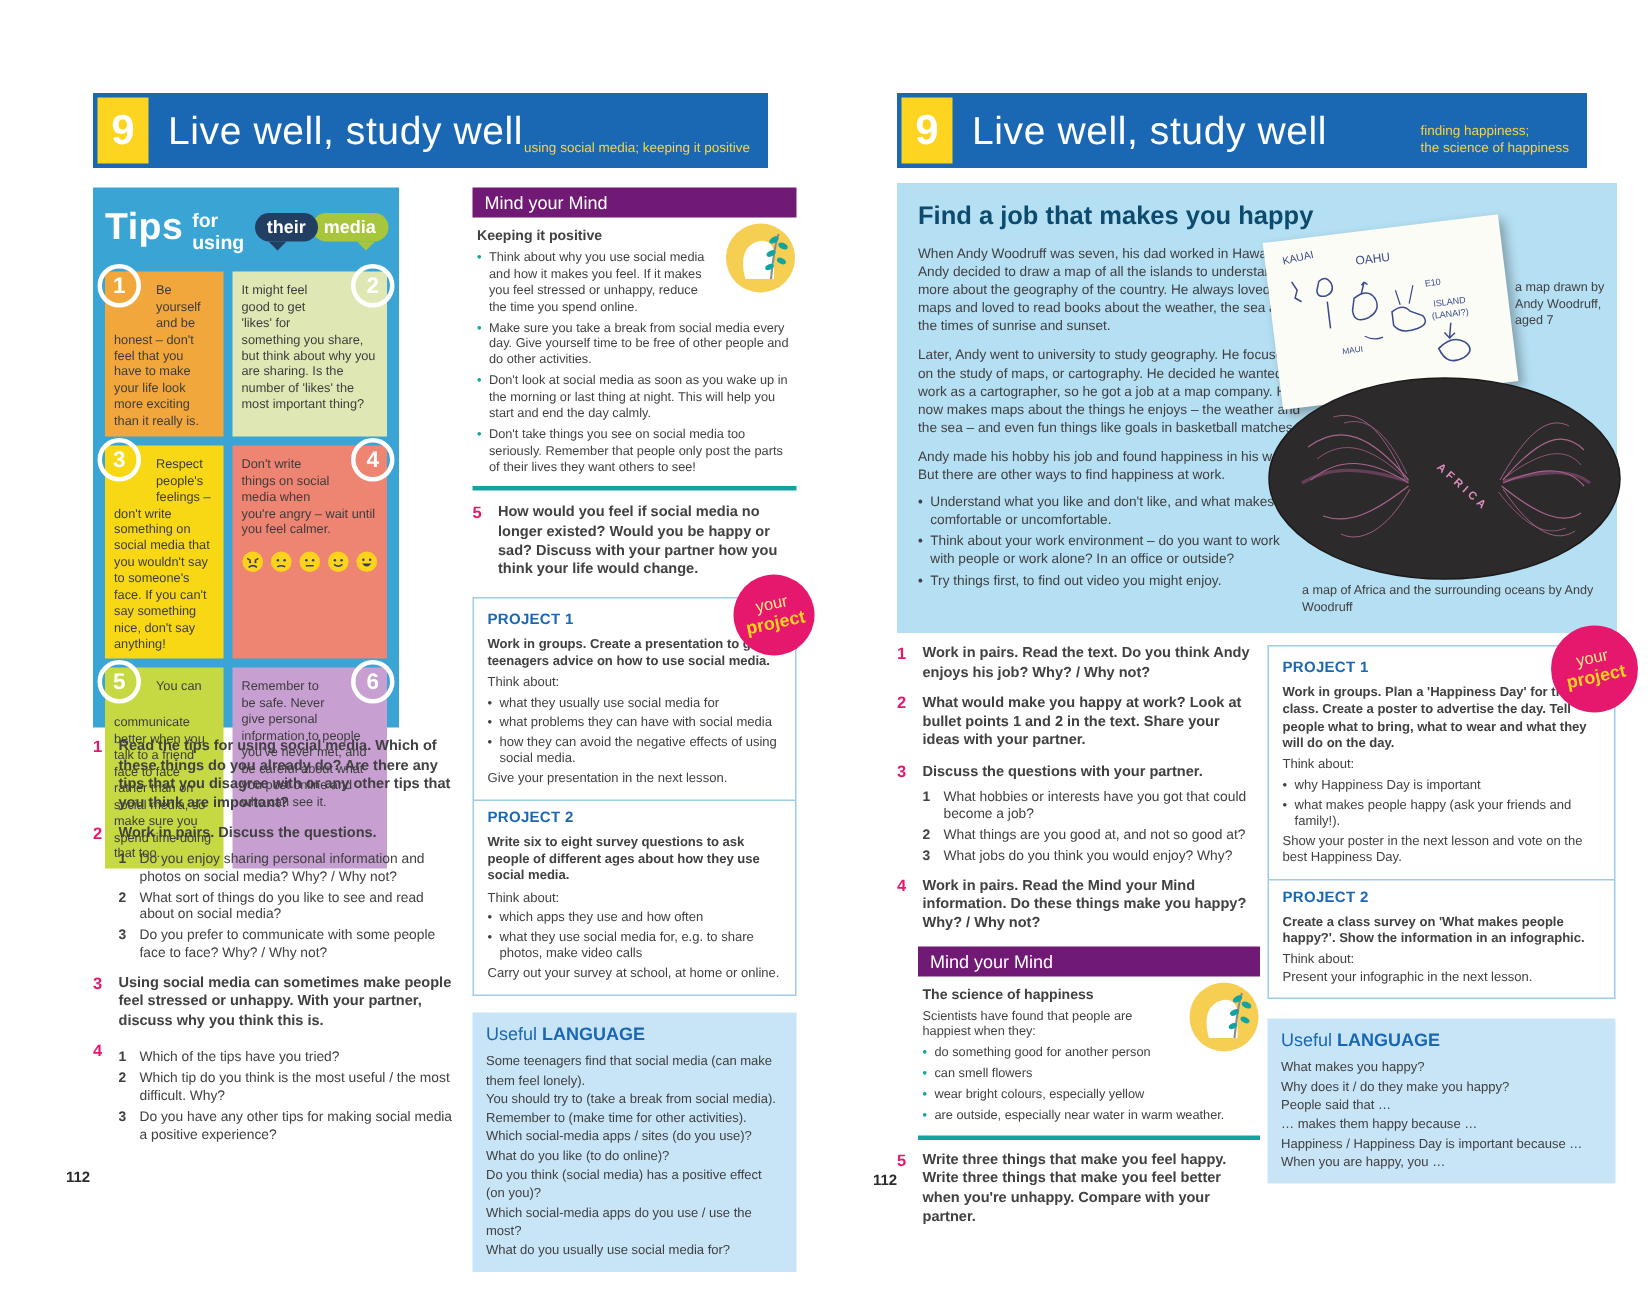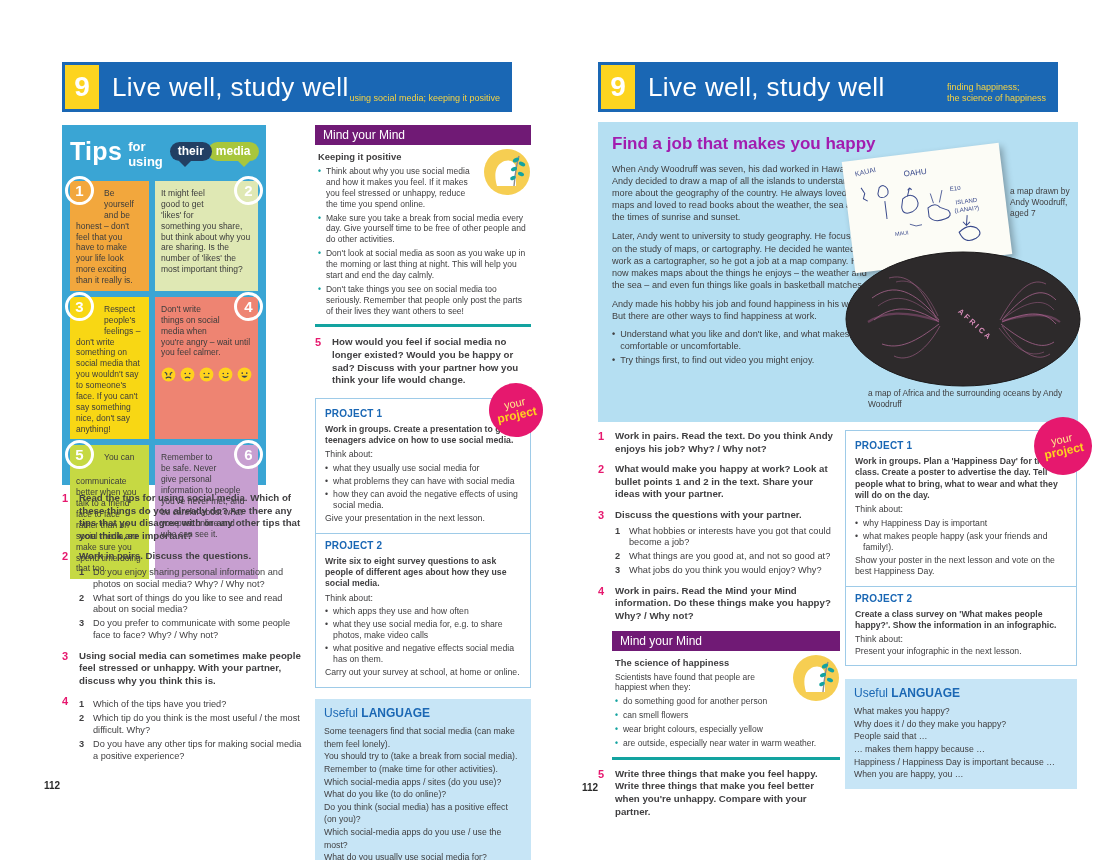"Find a job that makes" .read-title { color: #a21caf -> #0c4a6e }
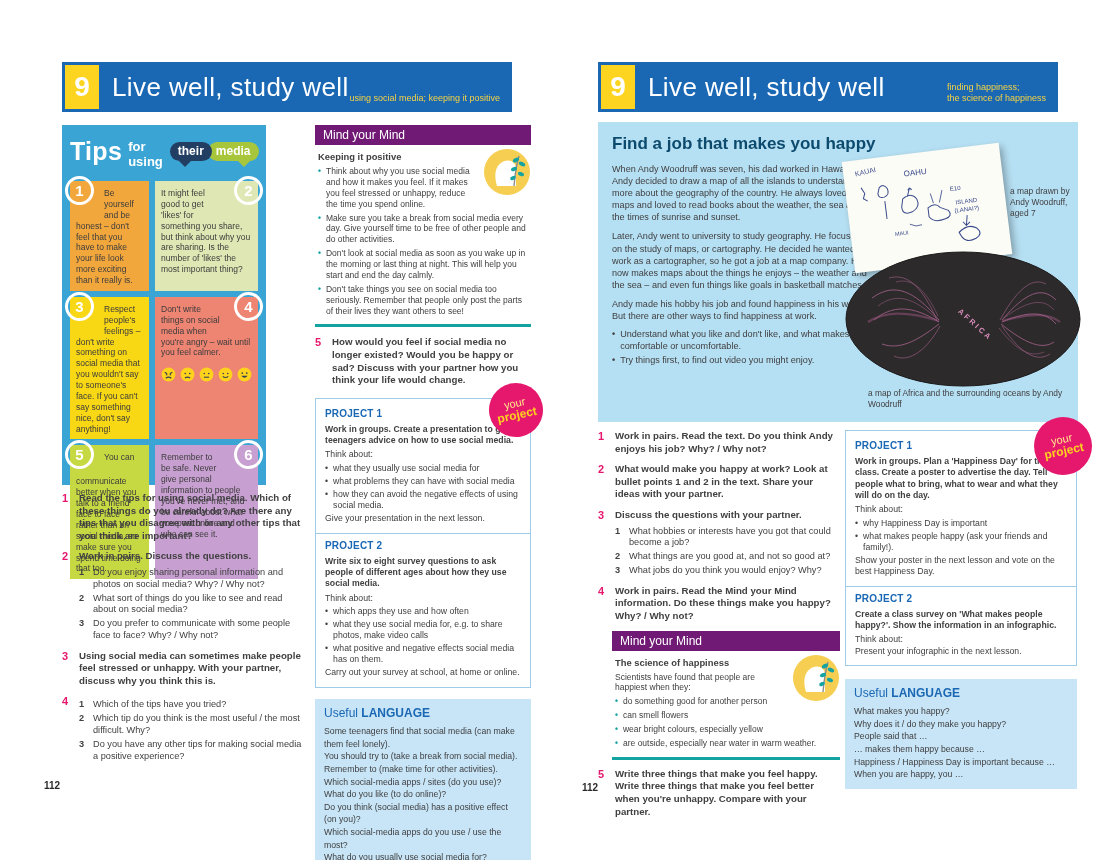"Think about your work environment" li { html: none -> <li> <span>Think about your work environment – do you want to work with people or work alone? In an office or outside?</span> </li> }
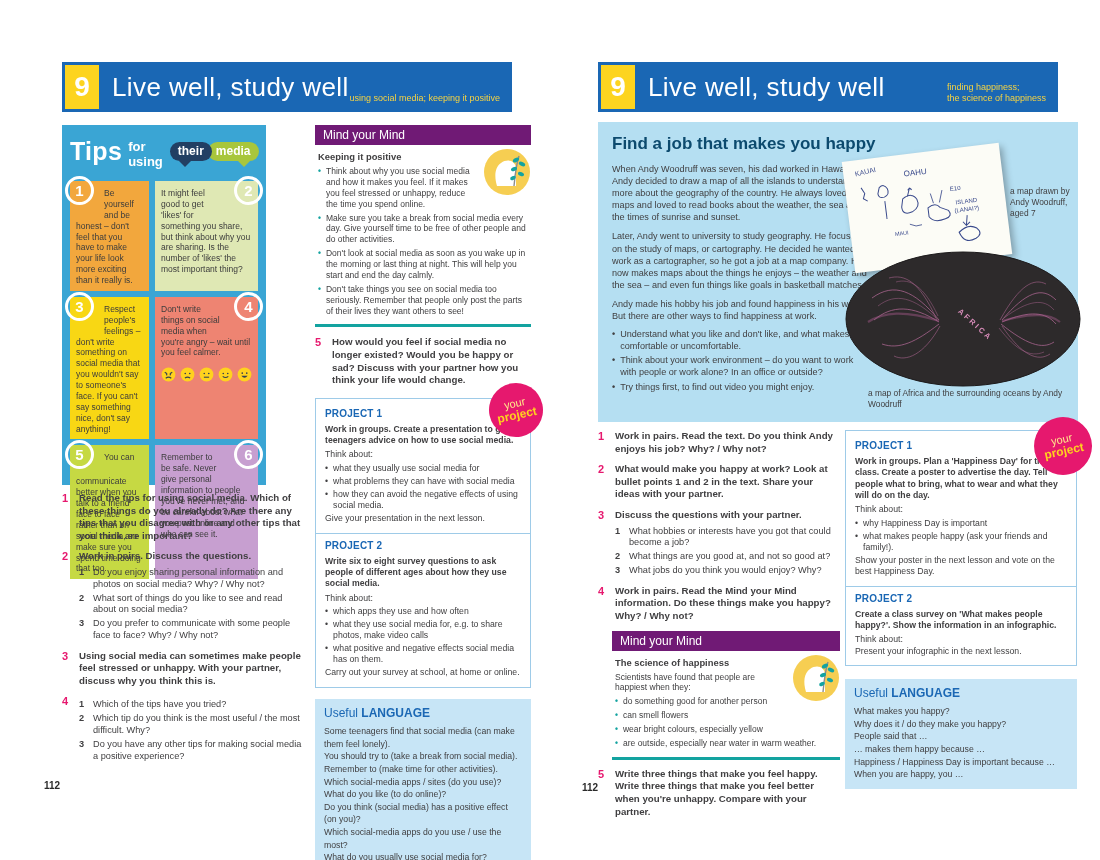"what positive and negative effects" li { html: <li> <span>what positive and negative effects social media has on them.</span> </li> -> none }
